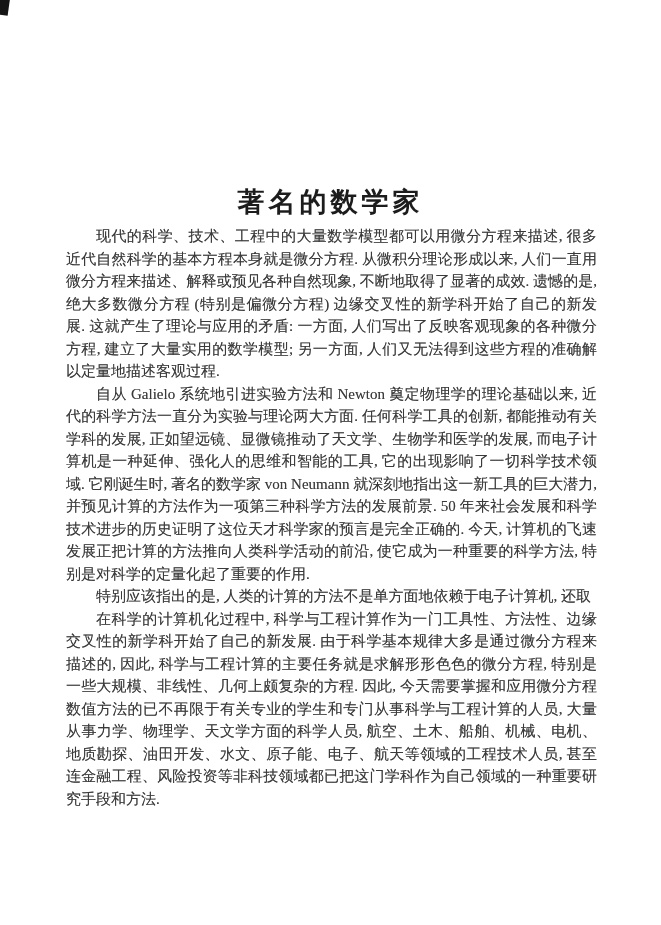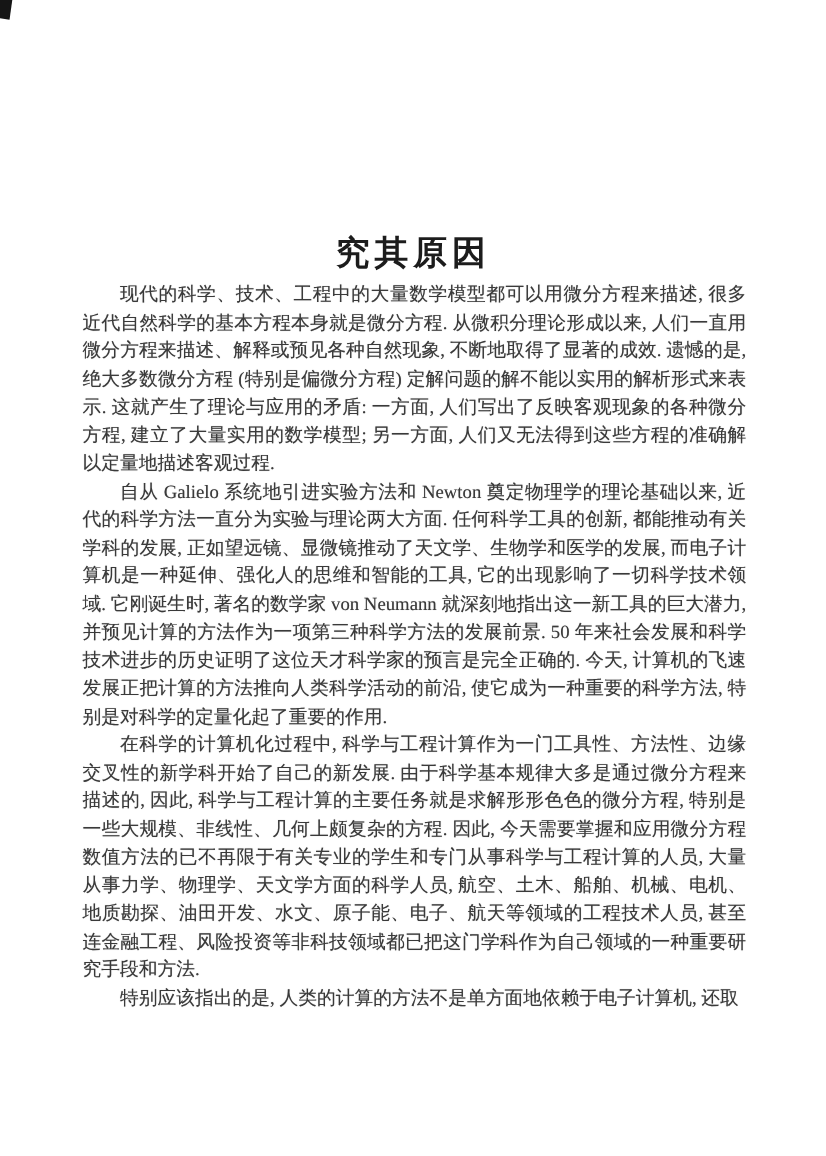"究其原因" h1.page-title { text: 究其原因 -> 著名的数学家 }
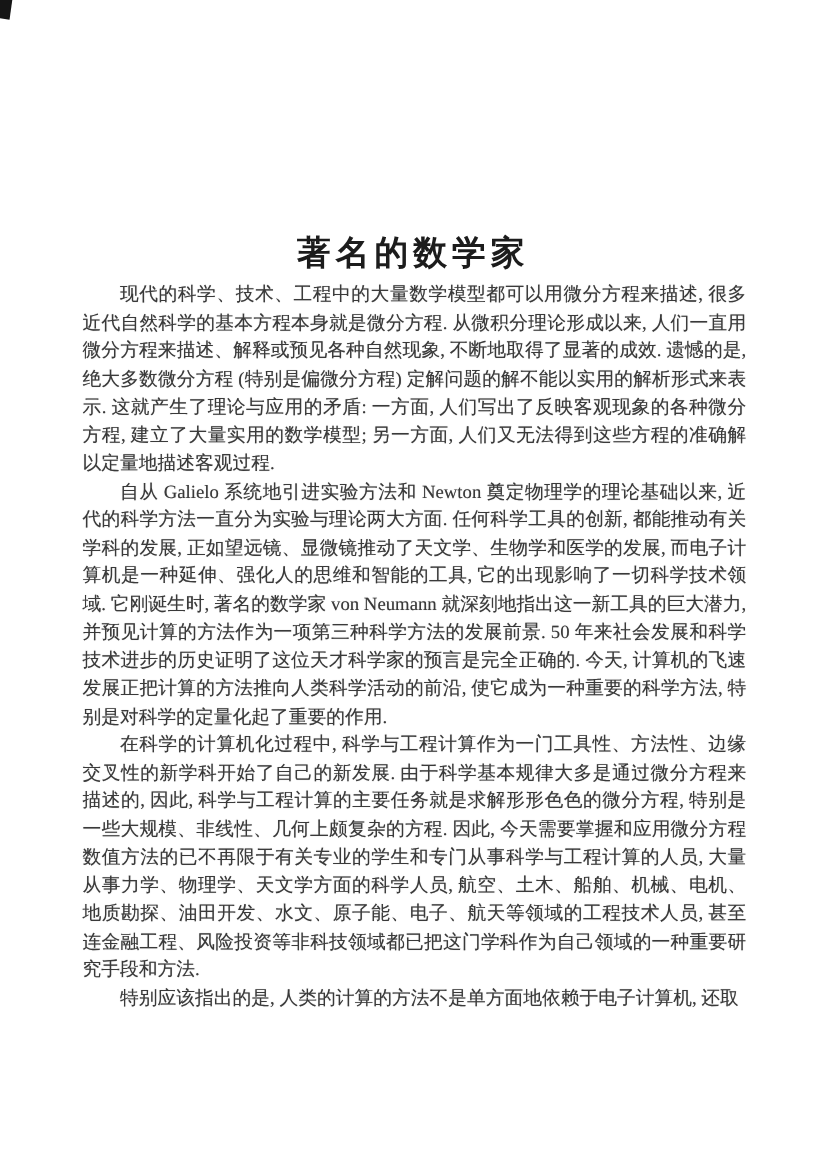"现代的科学、技术、工程中的大量数学模型都可以用微分方程来描述," p { text: 定解问题的解不能以实用的解析形式来表示 -> 边缘交叉性的新学科开始了自己的新发展 }
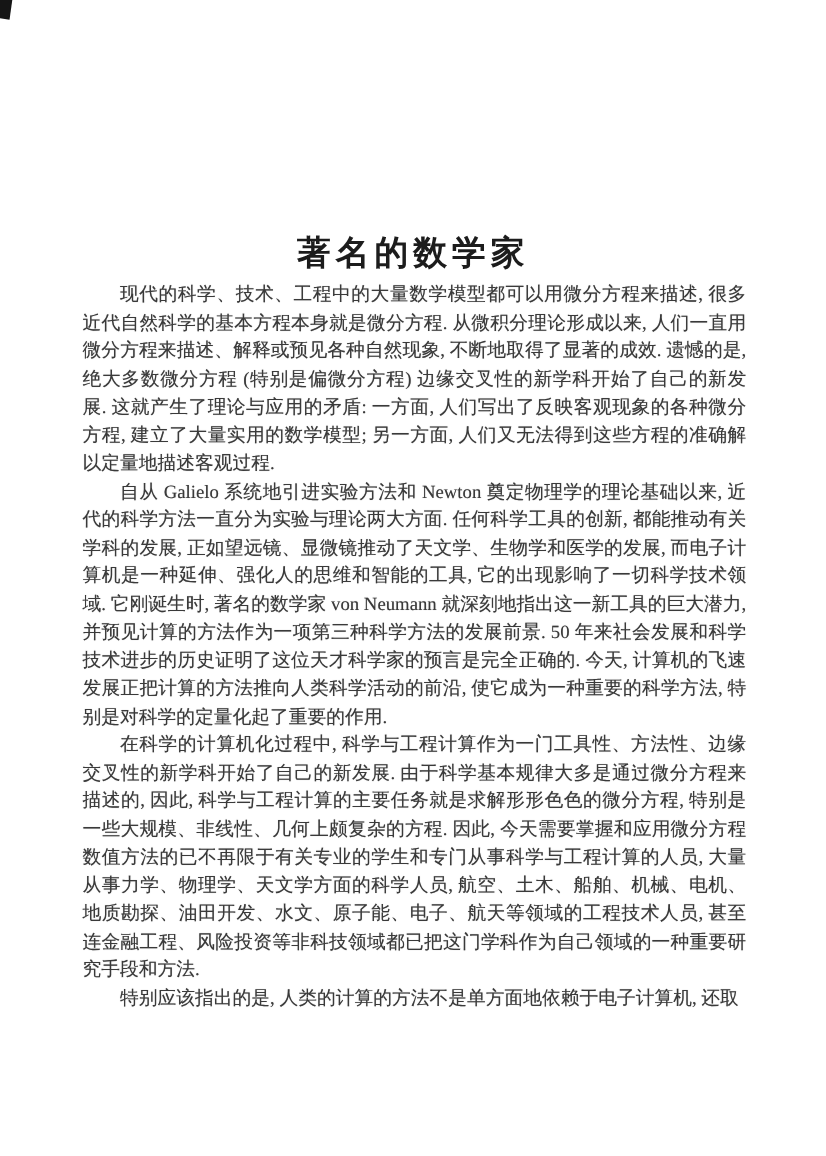"在科学的计算机化过程中," p { order: before "特别应该指出的是, 人类的计算的方法不是单方面地依赖于电子计算机, 还取" -> after "特别应该指出的是, 人类的计算的方法不是单方面地依赖于电子计算机, 还取" }
